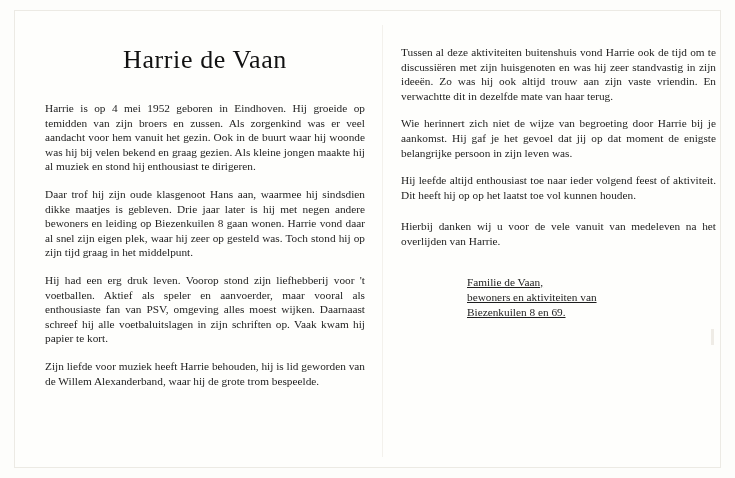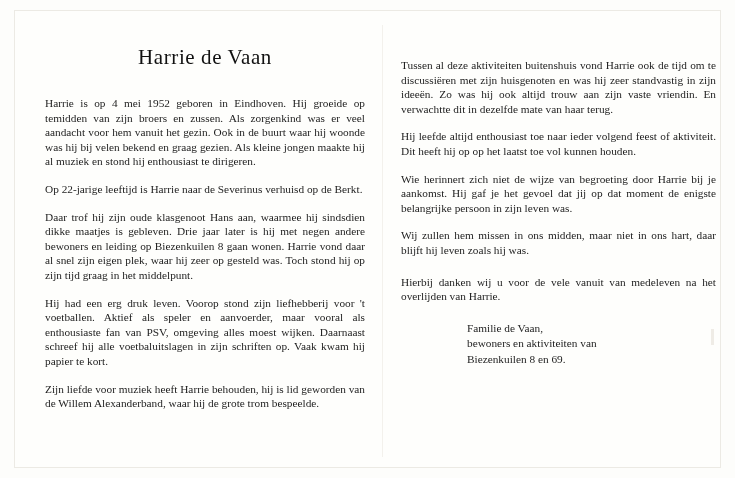"Harrie de Vaan" .title { font-size: 21px -> 26px }
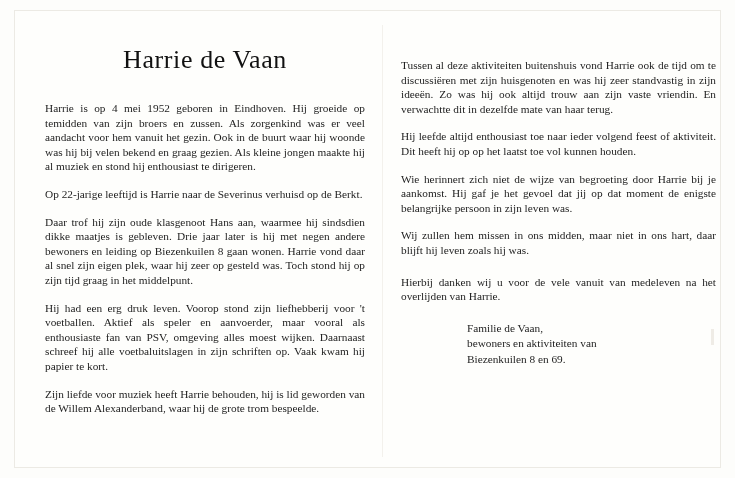"Tussen al deze aktiviteiten buitenshuis" .col-right { top: 47px -> 34px }
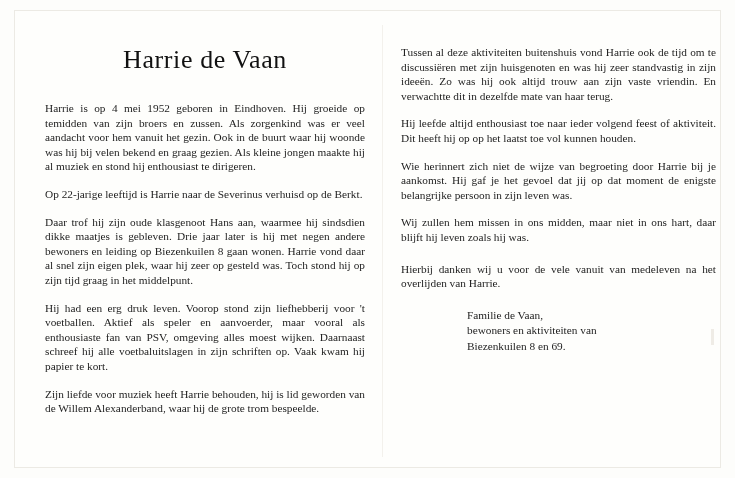"Hij leefde altijd enthousiast toe" p.para { order: before "Wie herinnert zich niet de" -> after "Wie herinnert zich niet de" }
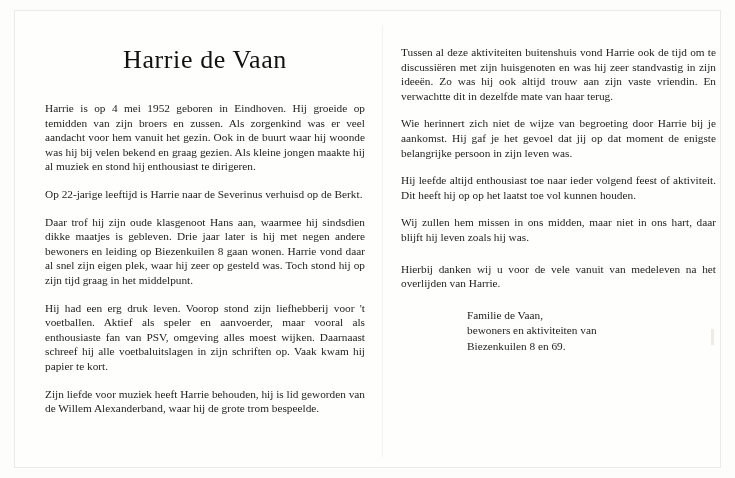"Op 22-jarige leeftijd is Harrie" p.para { html: <p>Op 22-jarige leeftijd is Harrie naar de Severinus verhuisd op de Berkt.</p> -> none }
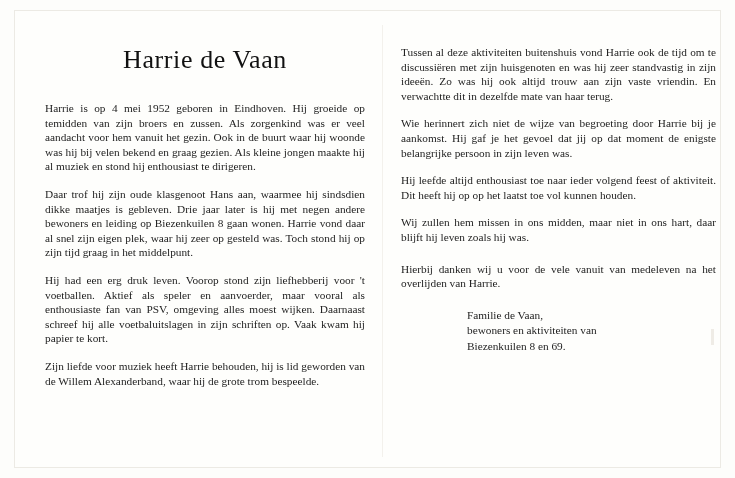"Wij zullen hem missen in" p.para { html: <p>Wij zullen hem missen in ons midden, maar niet in ons hart, daar blijft hij leven zoals hij was.</p> -> none }
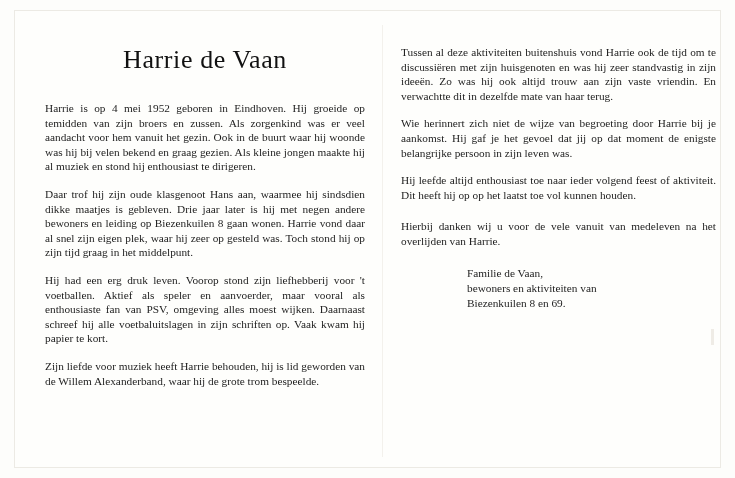"Familie de Vaan," .sign { margin-top: 17px -> 26px; text-decoration: none -> underline }
